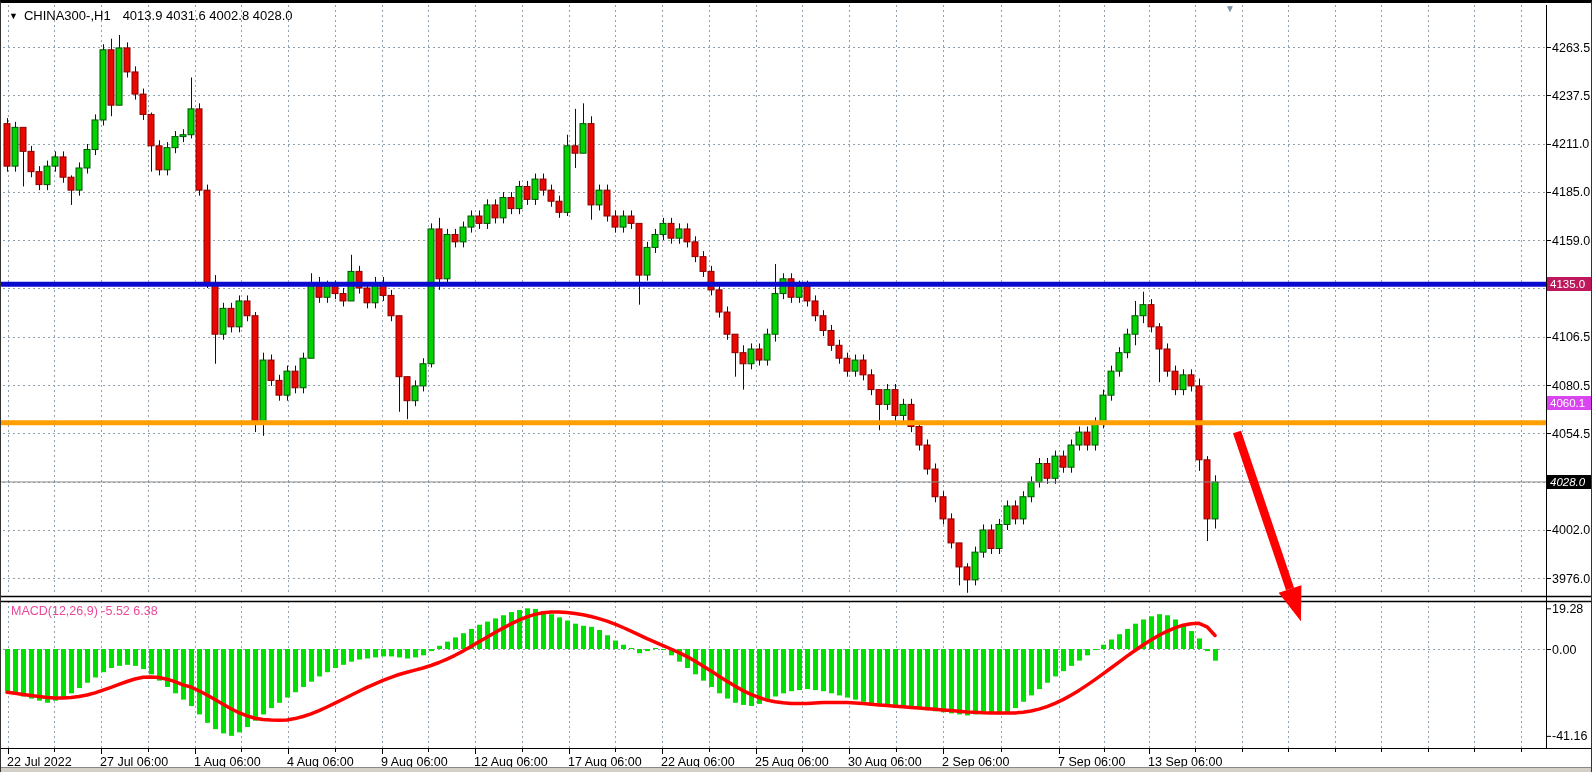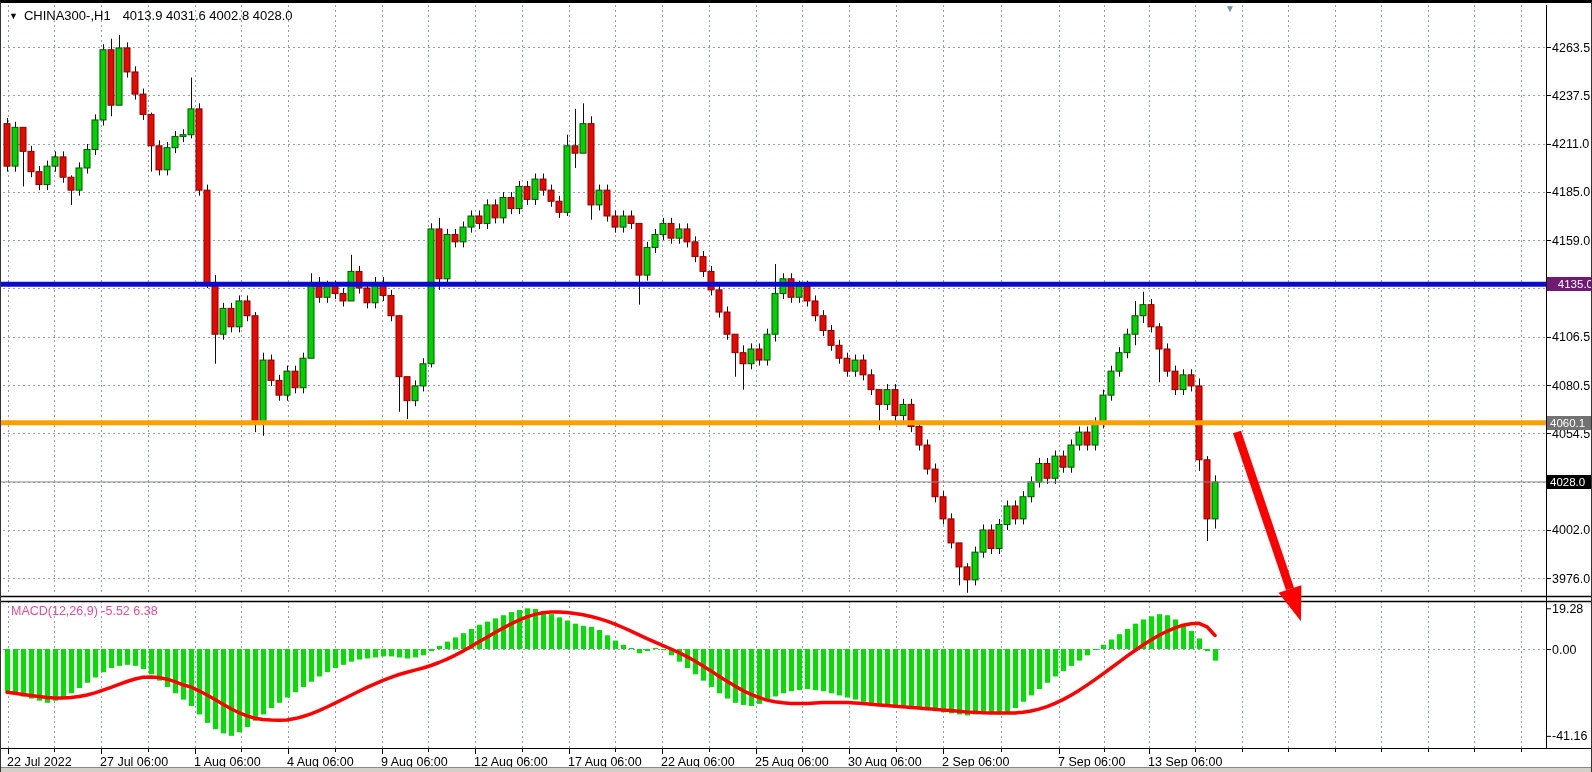"4135.0" div.tag { background: #701a75 -> #be185d; text-align: right -> none }
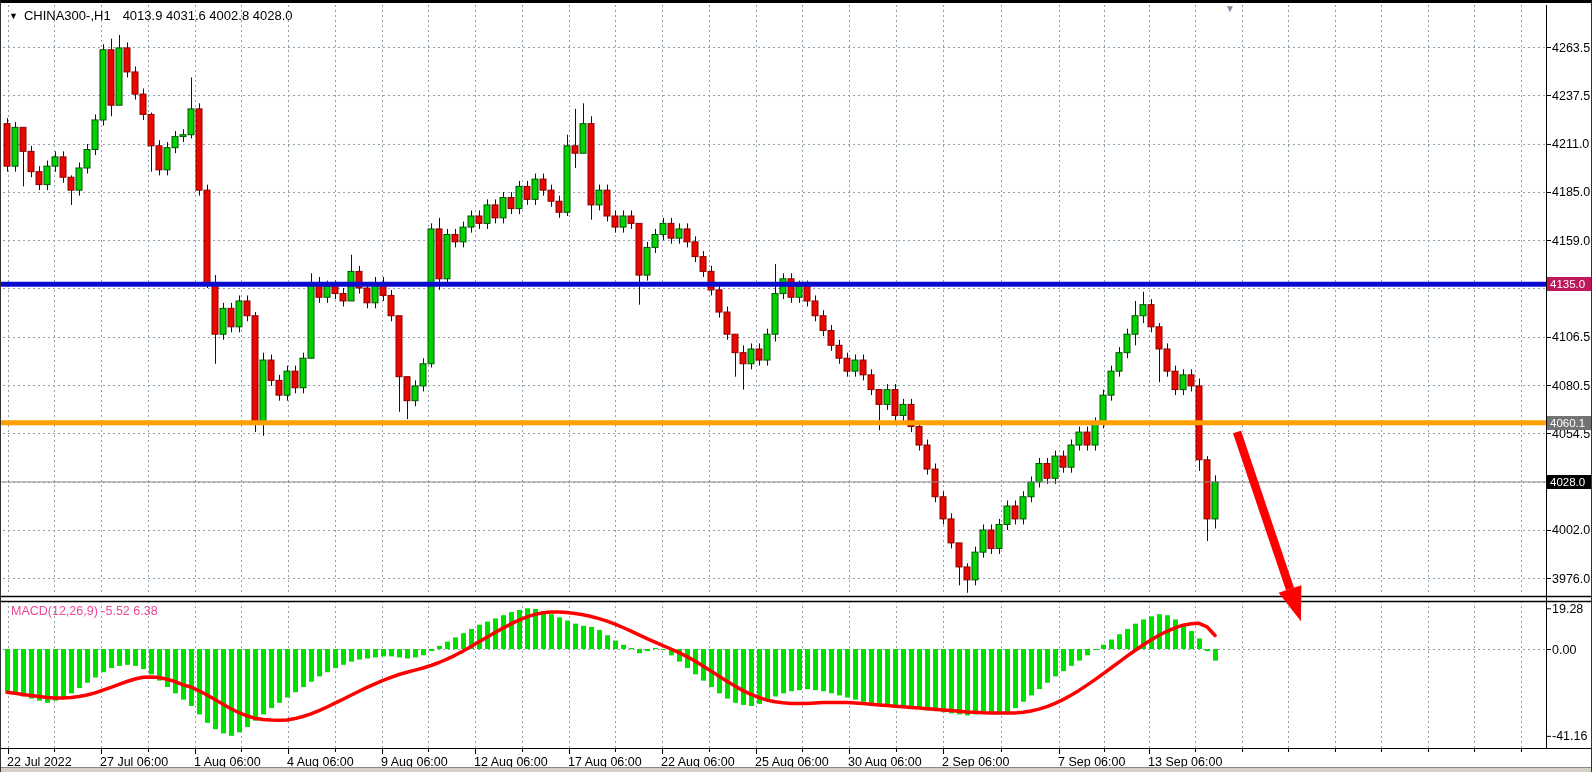"4060.1" div.tag { background: #737373 -> #d946ef; top: 413px -> 393px }
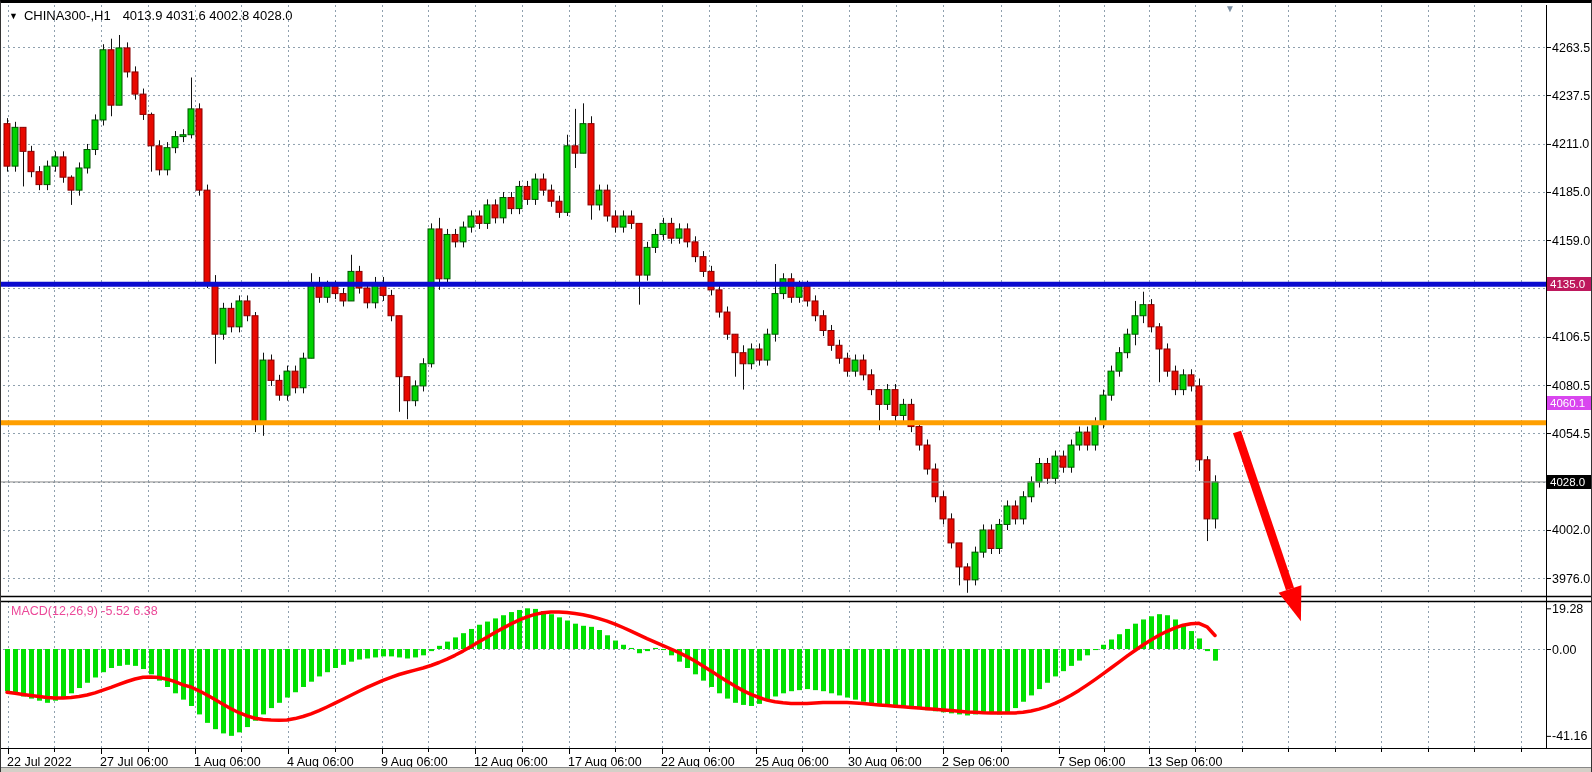"4028.0" div.tag { font-style: none -> italic }
